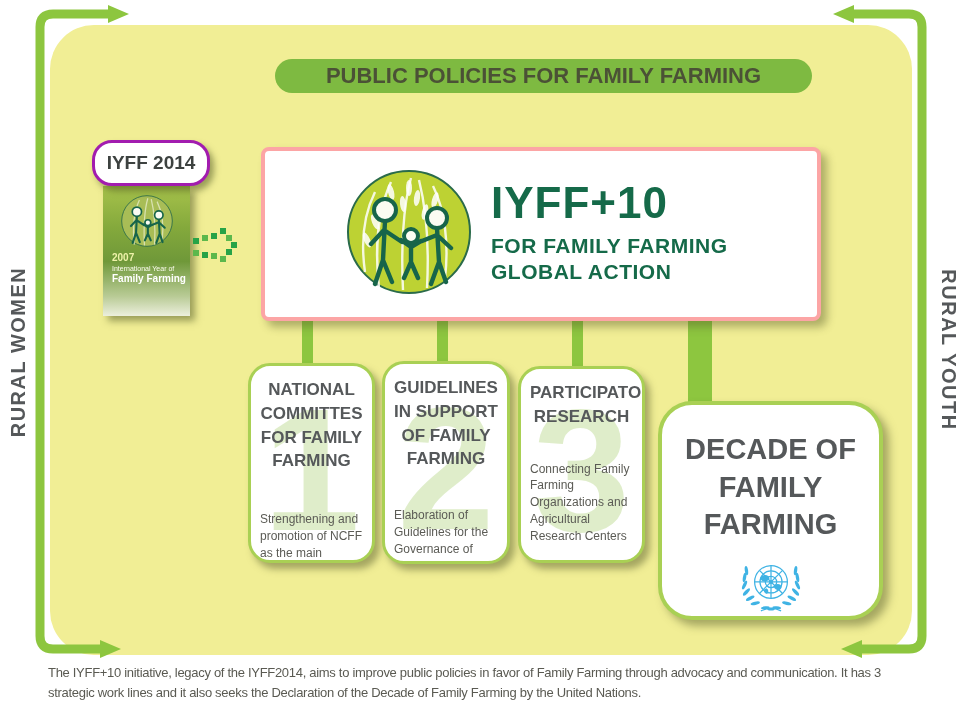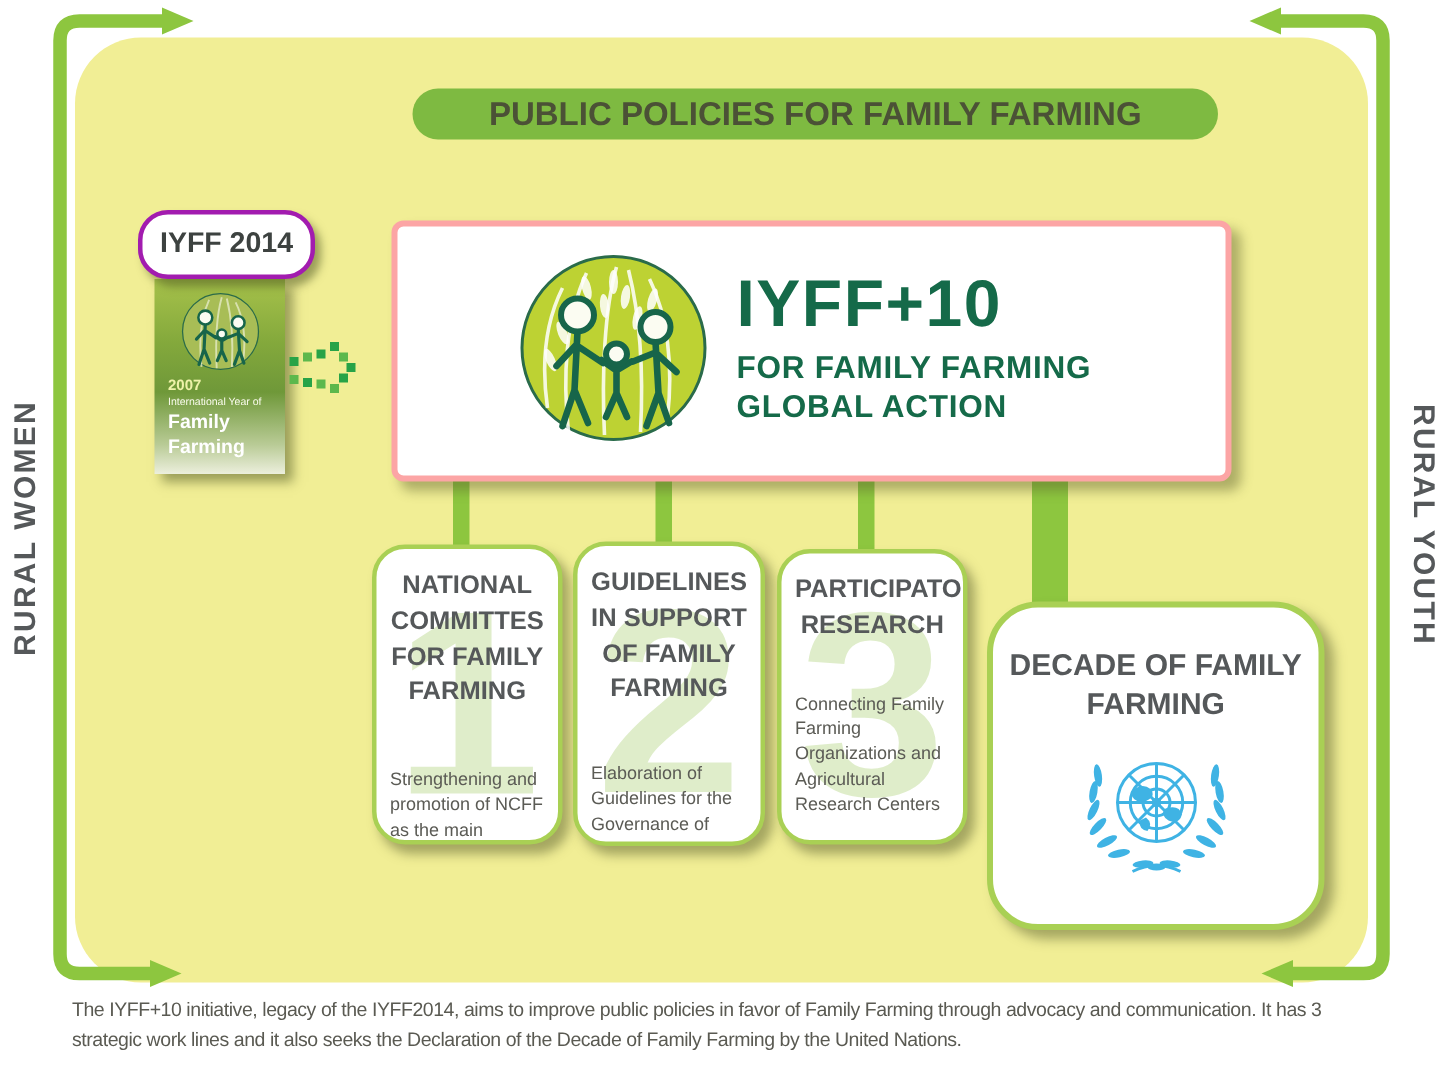"Family Farming" .poster-title { font-size: 13px -> 10px }
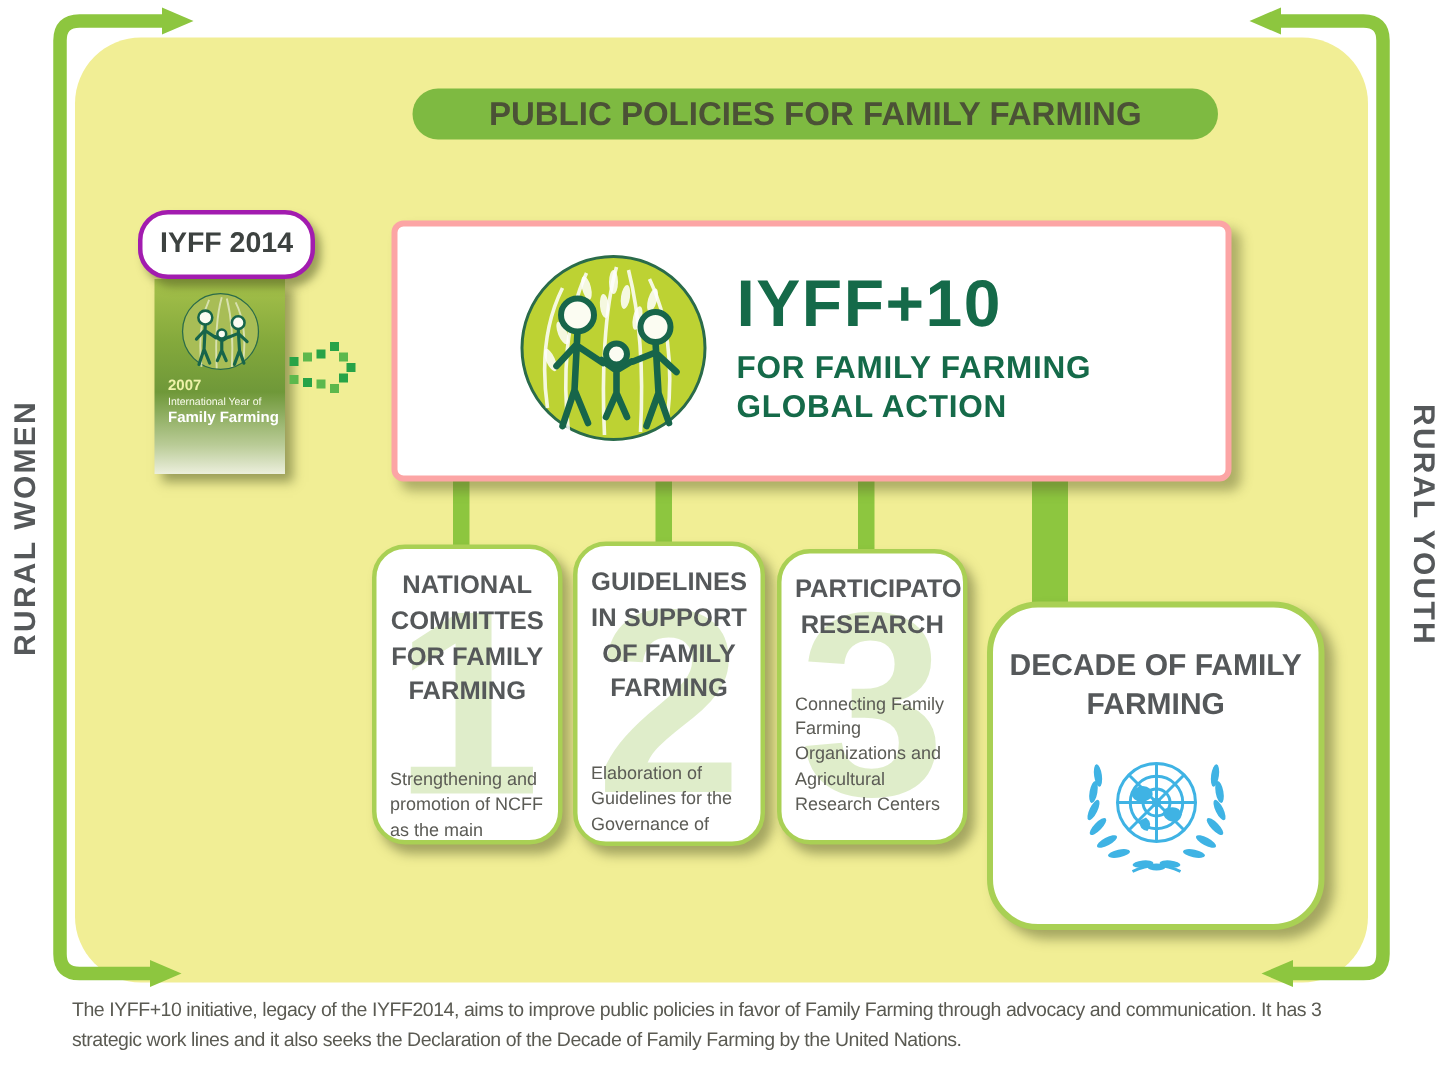"DECADE OF FAMILY FARMING" .decade-title { font-size: 20px -> 29px }
